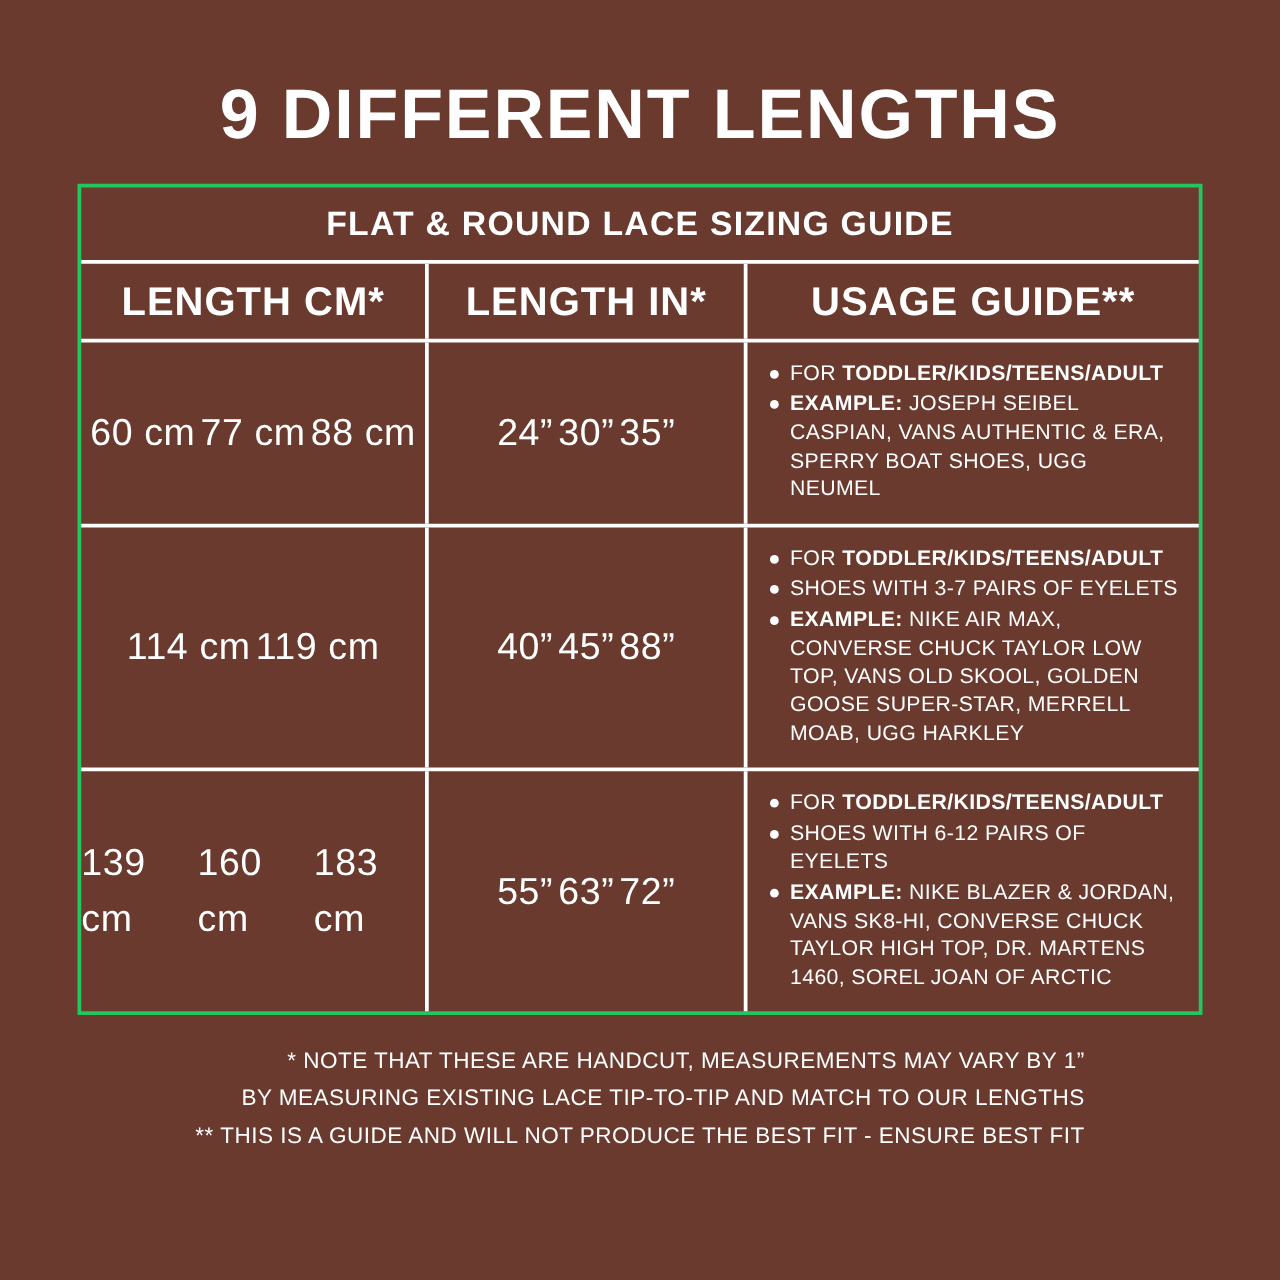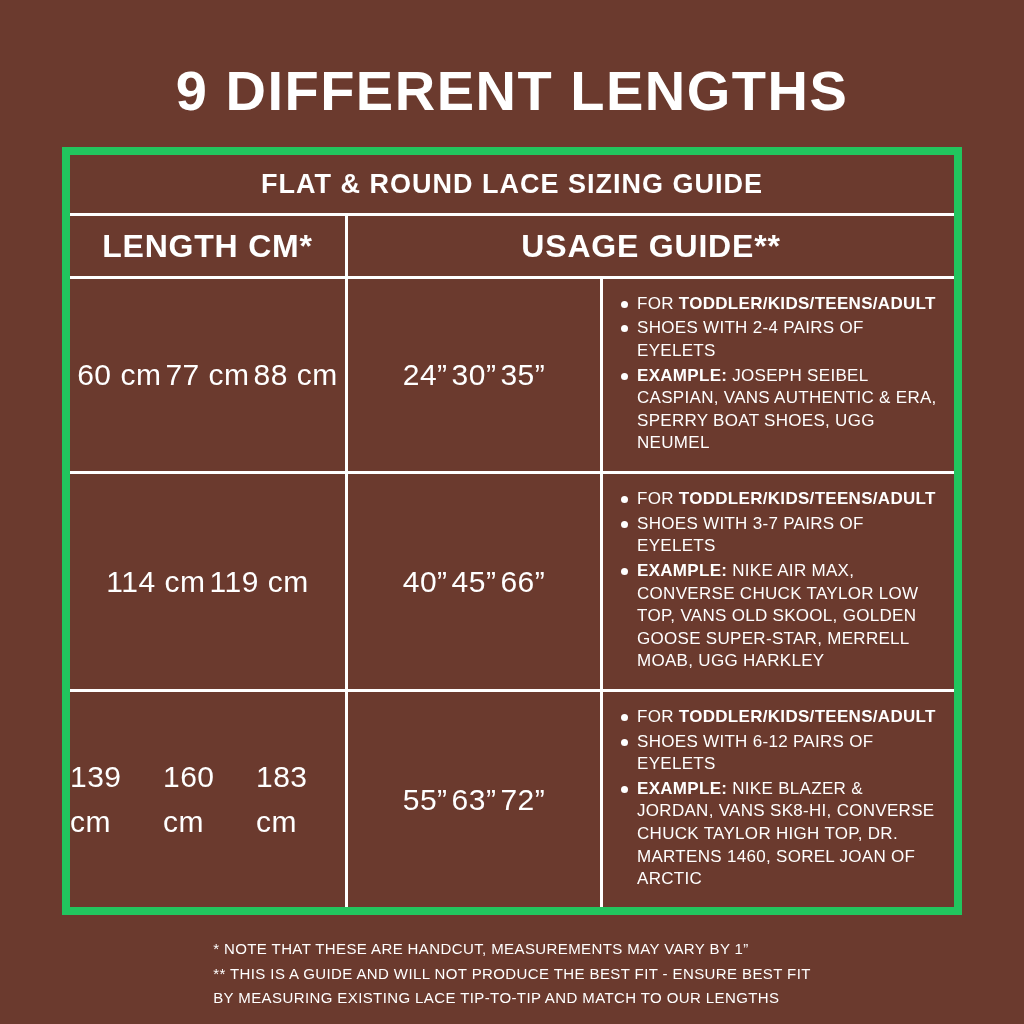"FLAT & ROUND LACE SIZING" .table-wrap { border: 8px solid #22c55e -> 3px solid #22c55e }
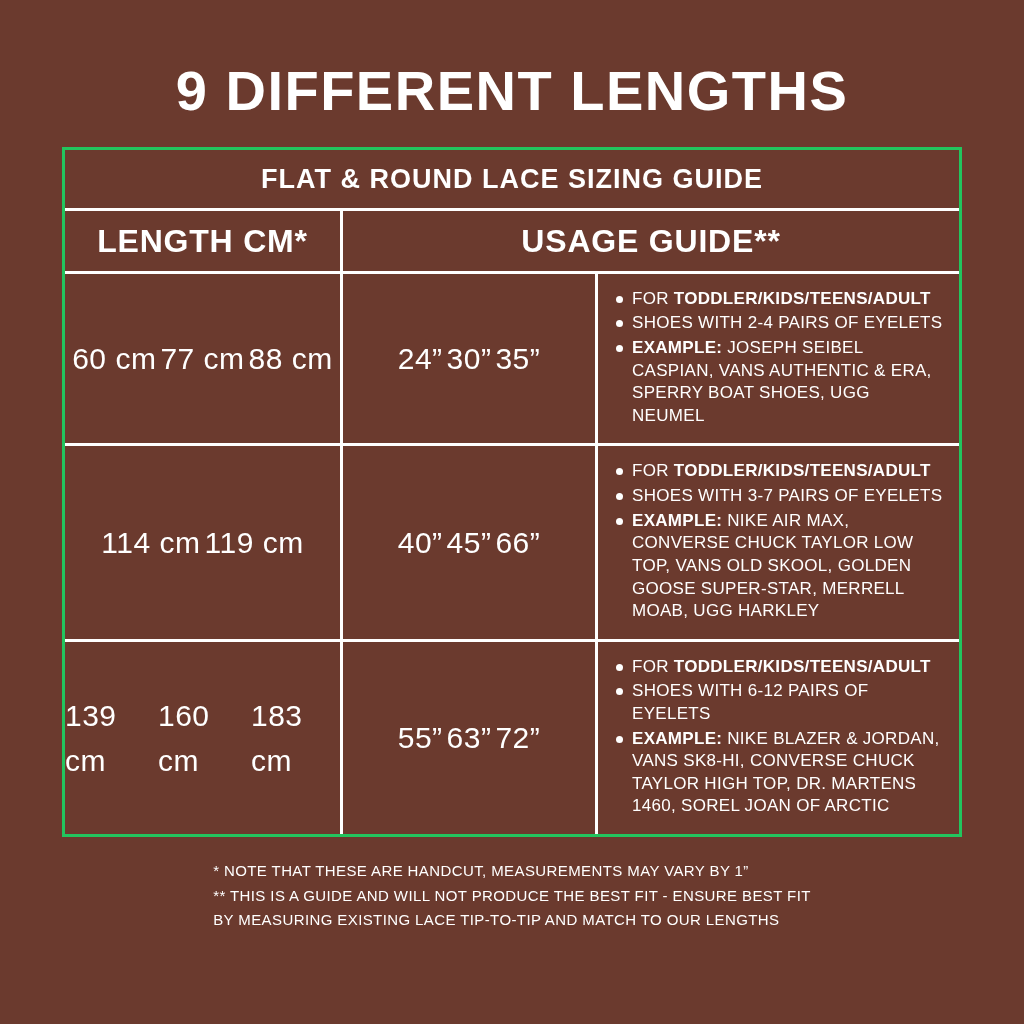"LENGTH IN*" div.col-in { html: none -> <div>Length IN*</div> }
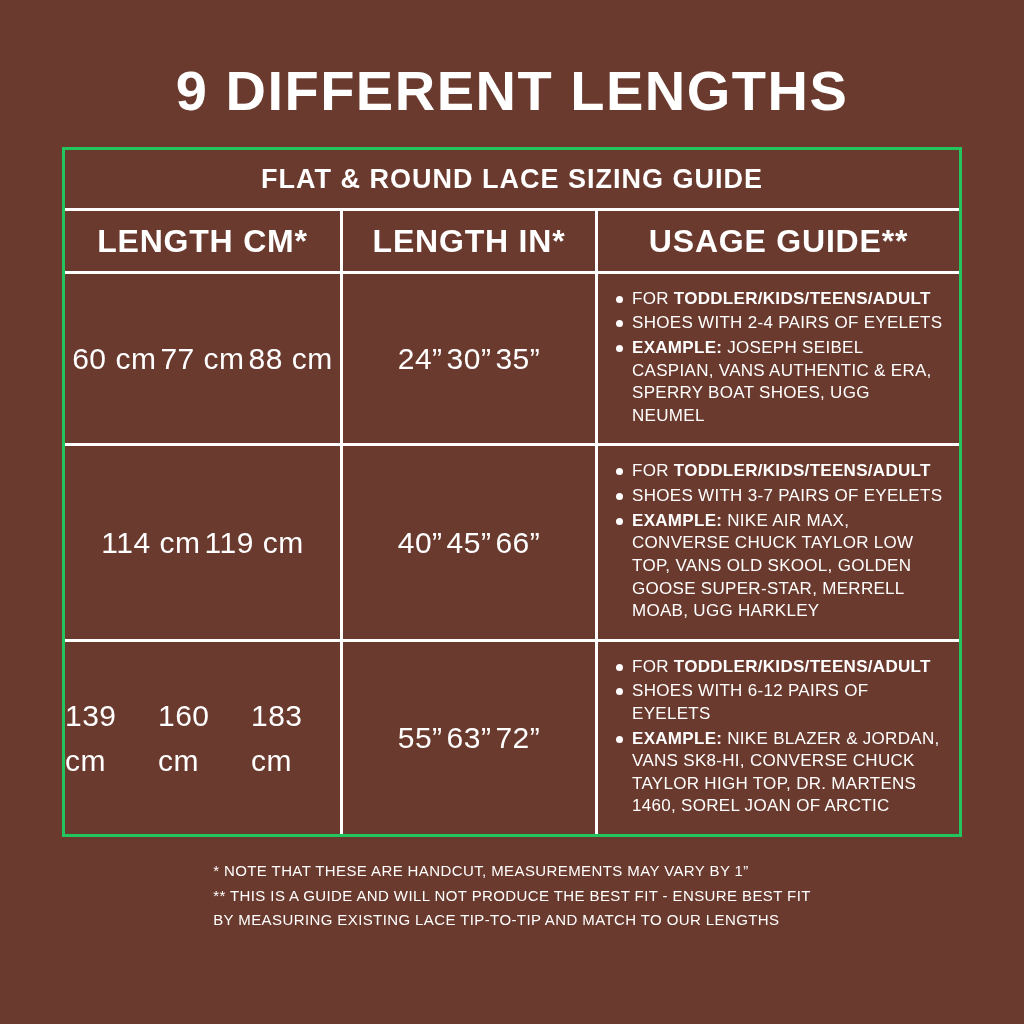"SHOES WITH 2-4 PAIRS OF" div.bullet { html: <div> <span></span> <span><span></span><span></span><span>Shoes with 2-4 pairs of eyelets</span></span> </div> -> none }
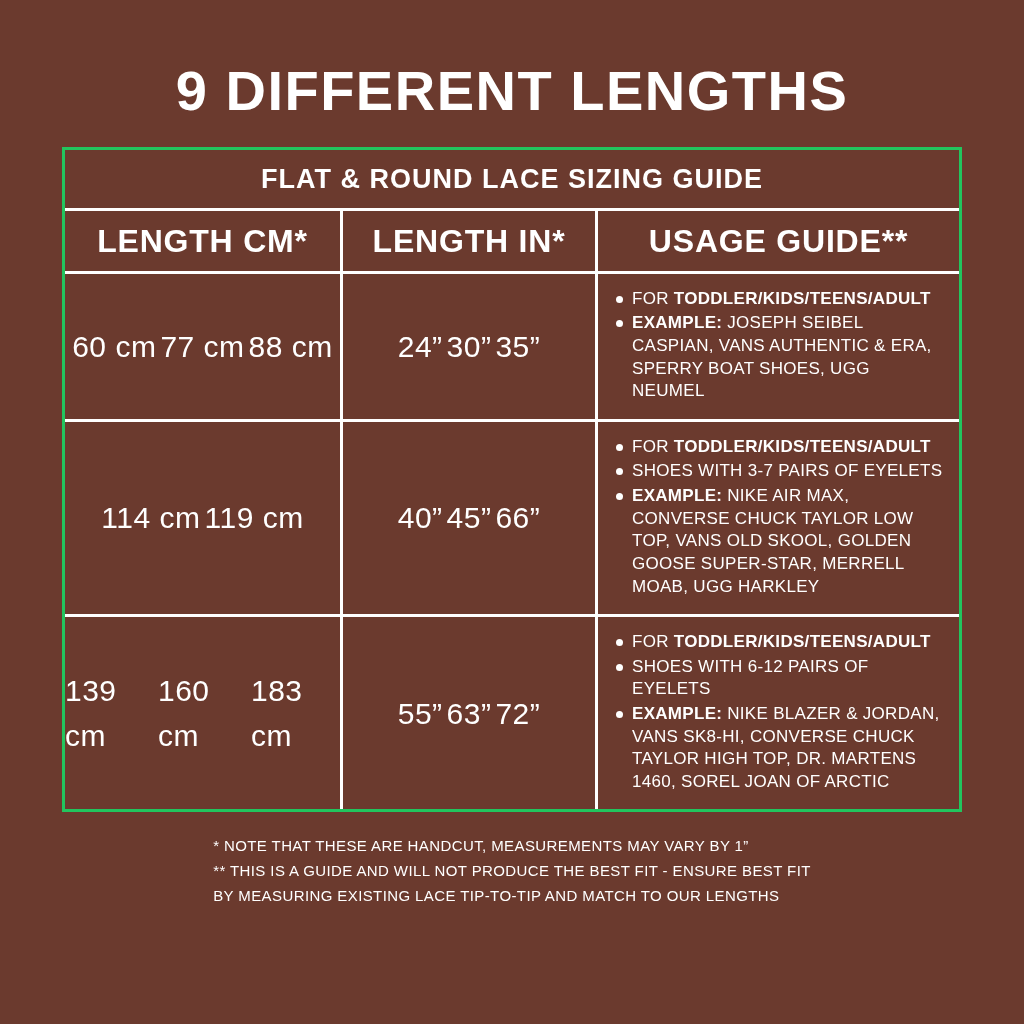"66”" div.val { text: 66 -> 88 }
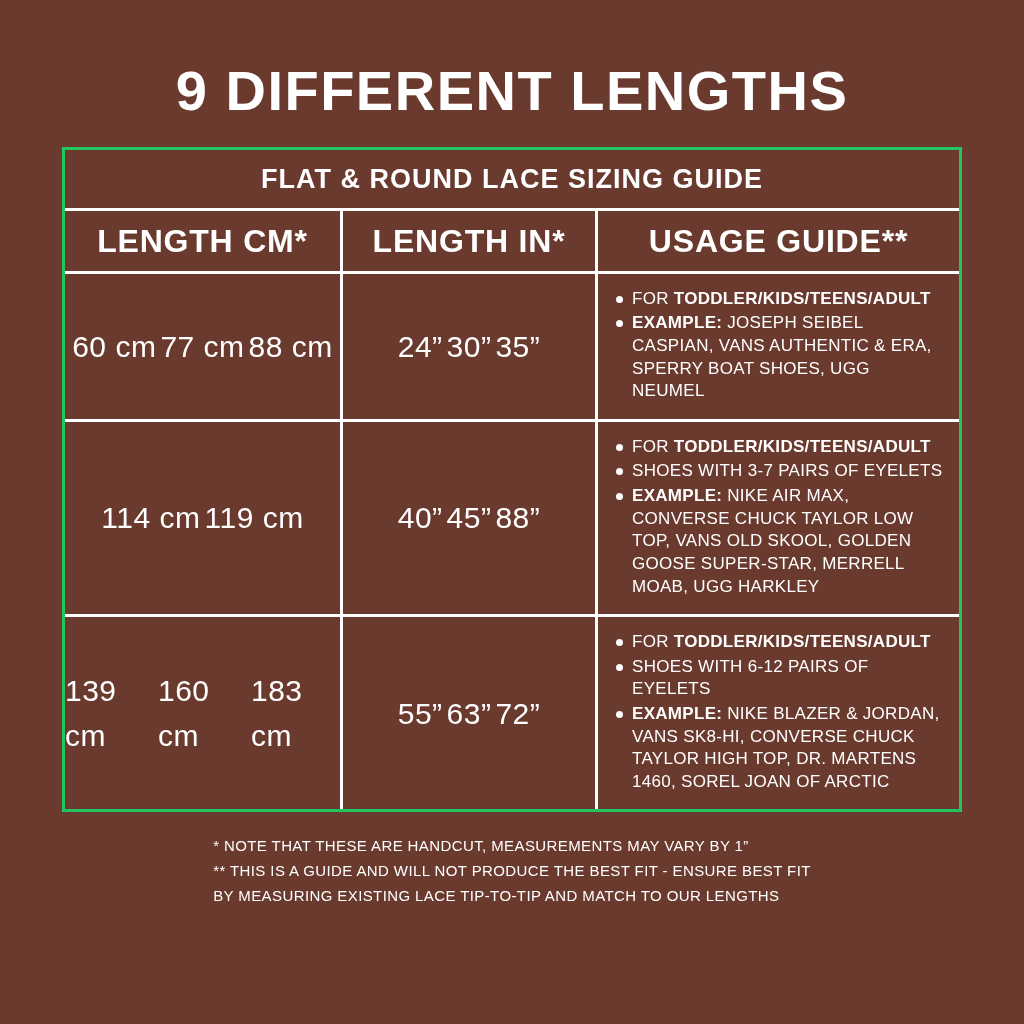"* NOTE THAT THESE ARE" .footnotes { font-size: 15px -> 18px; text-align: left -> right }
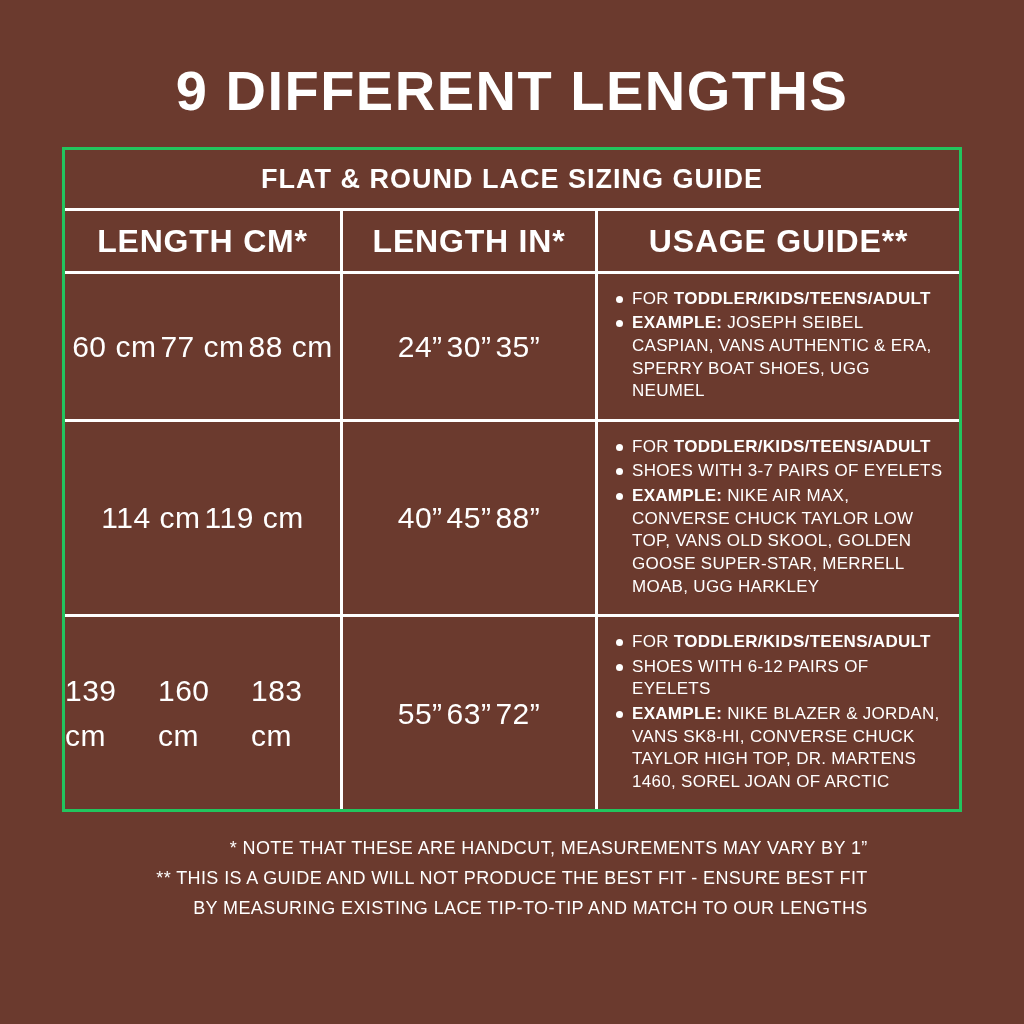"** THIS IS A GUIDE" div { order: before "BY MEASURING EXISTING LACE TIP-TO-TIP" -> after "BY MEASURING EXISTING LACE TIP-TO-TIP" }
